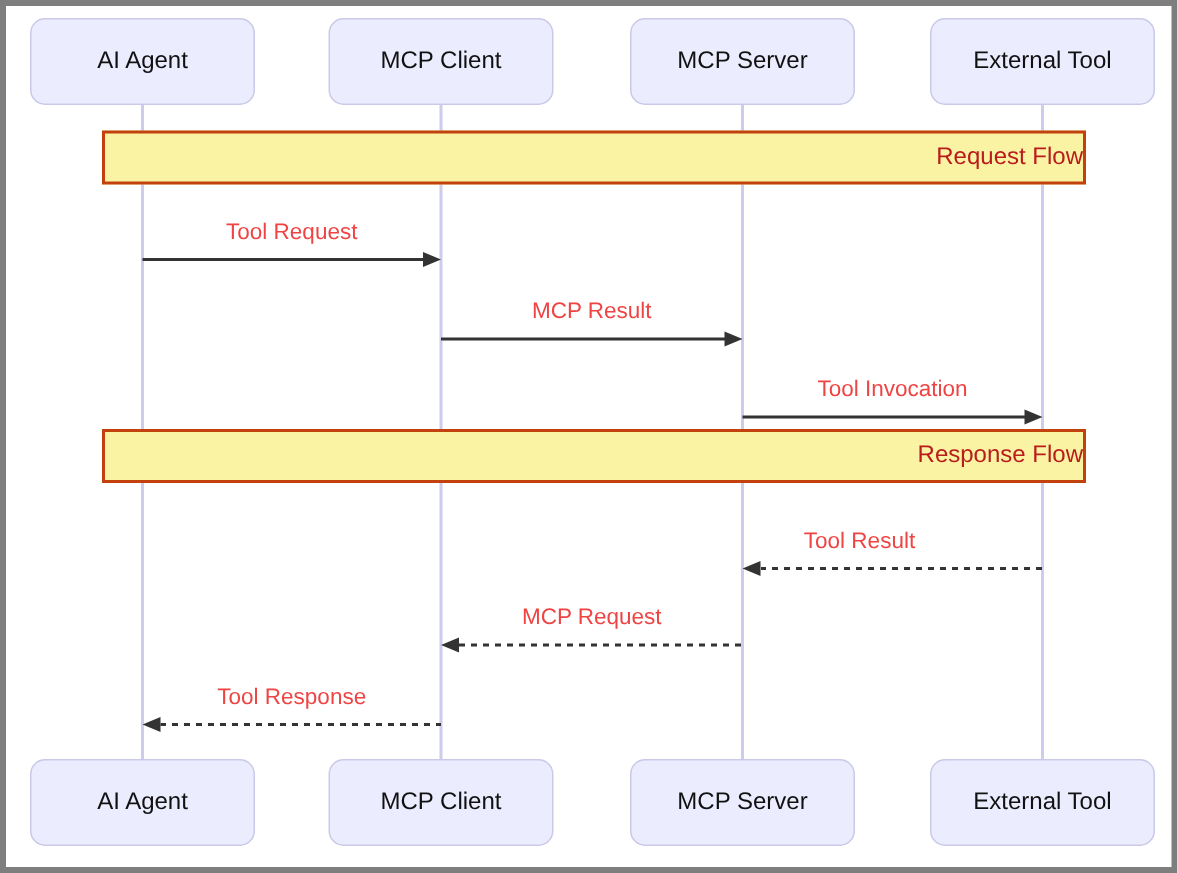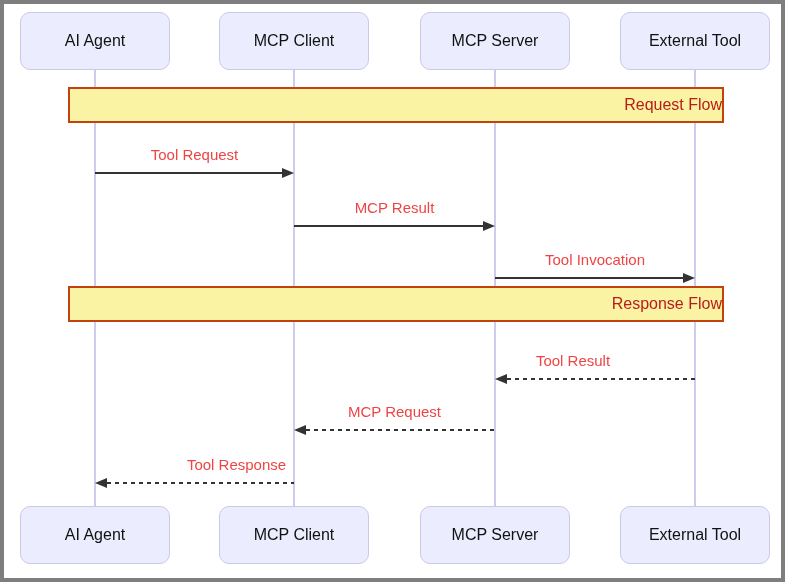"Tool Response" div.msg-label { padding-left: 42px -> none }
